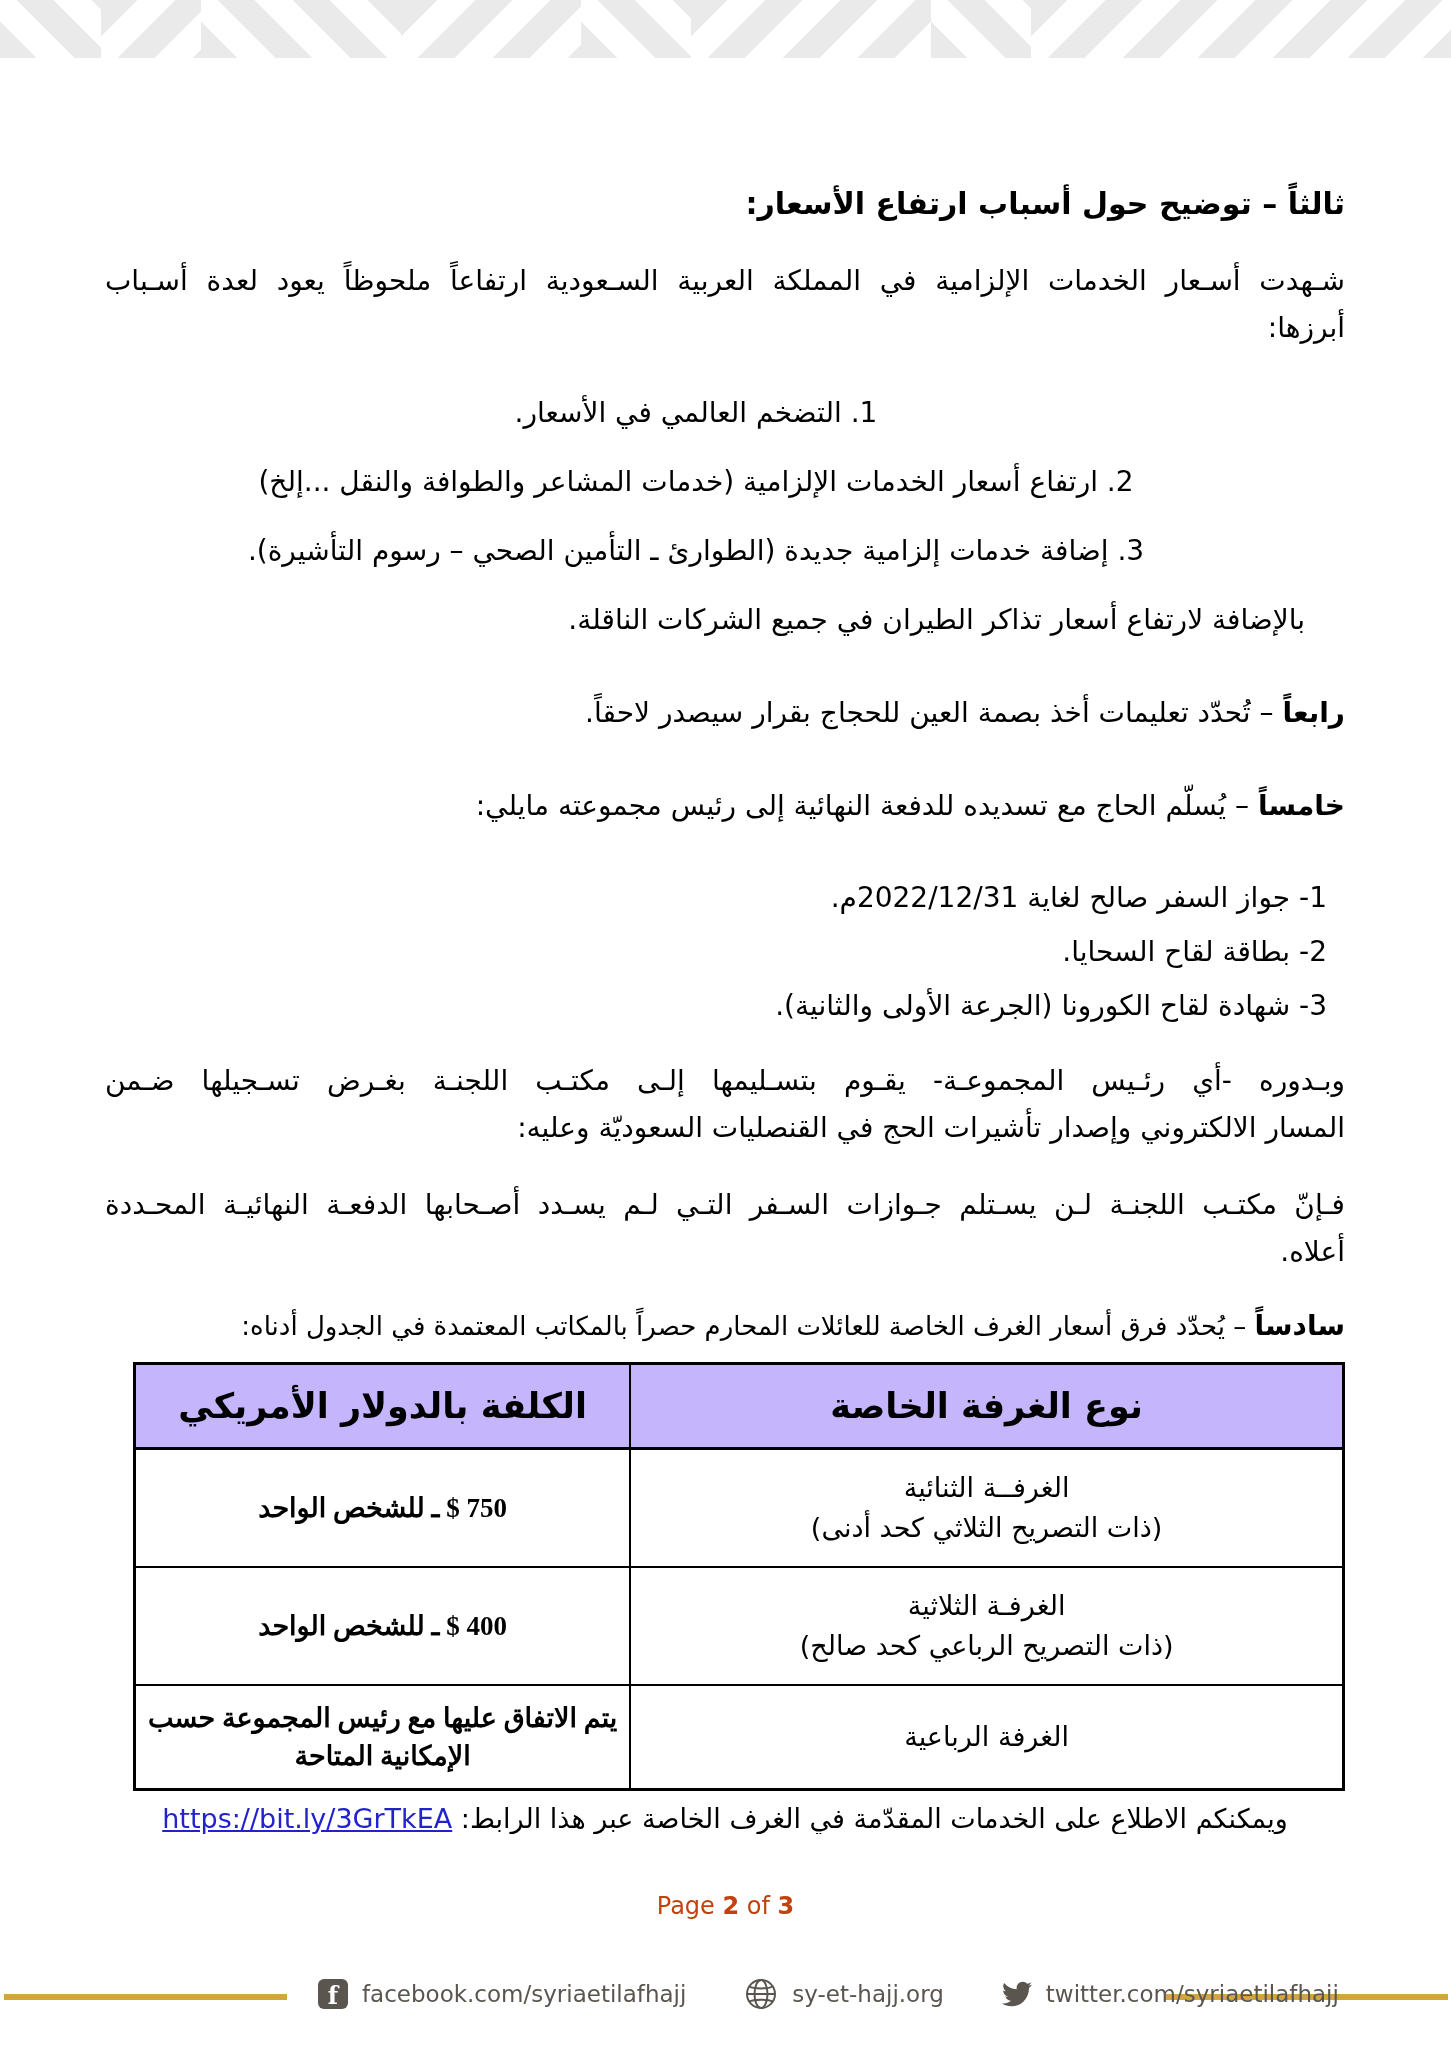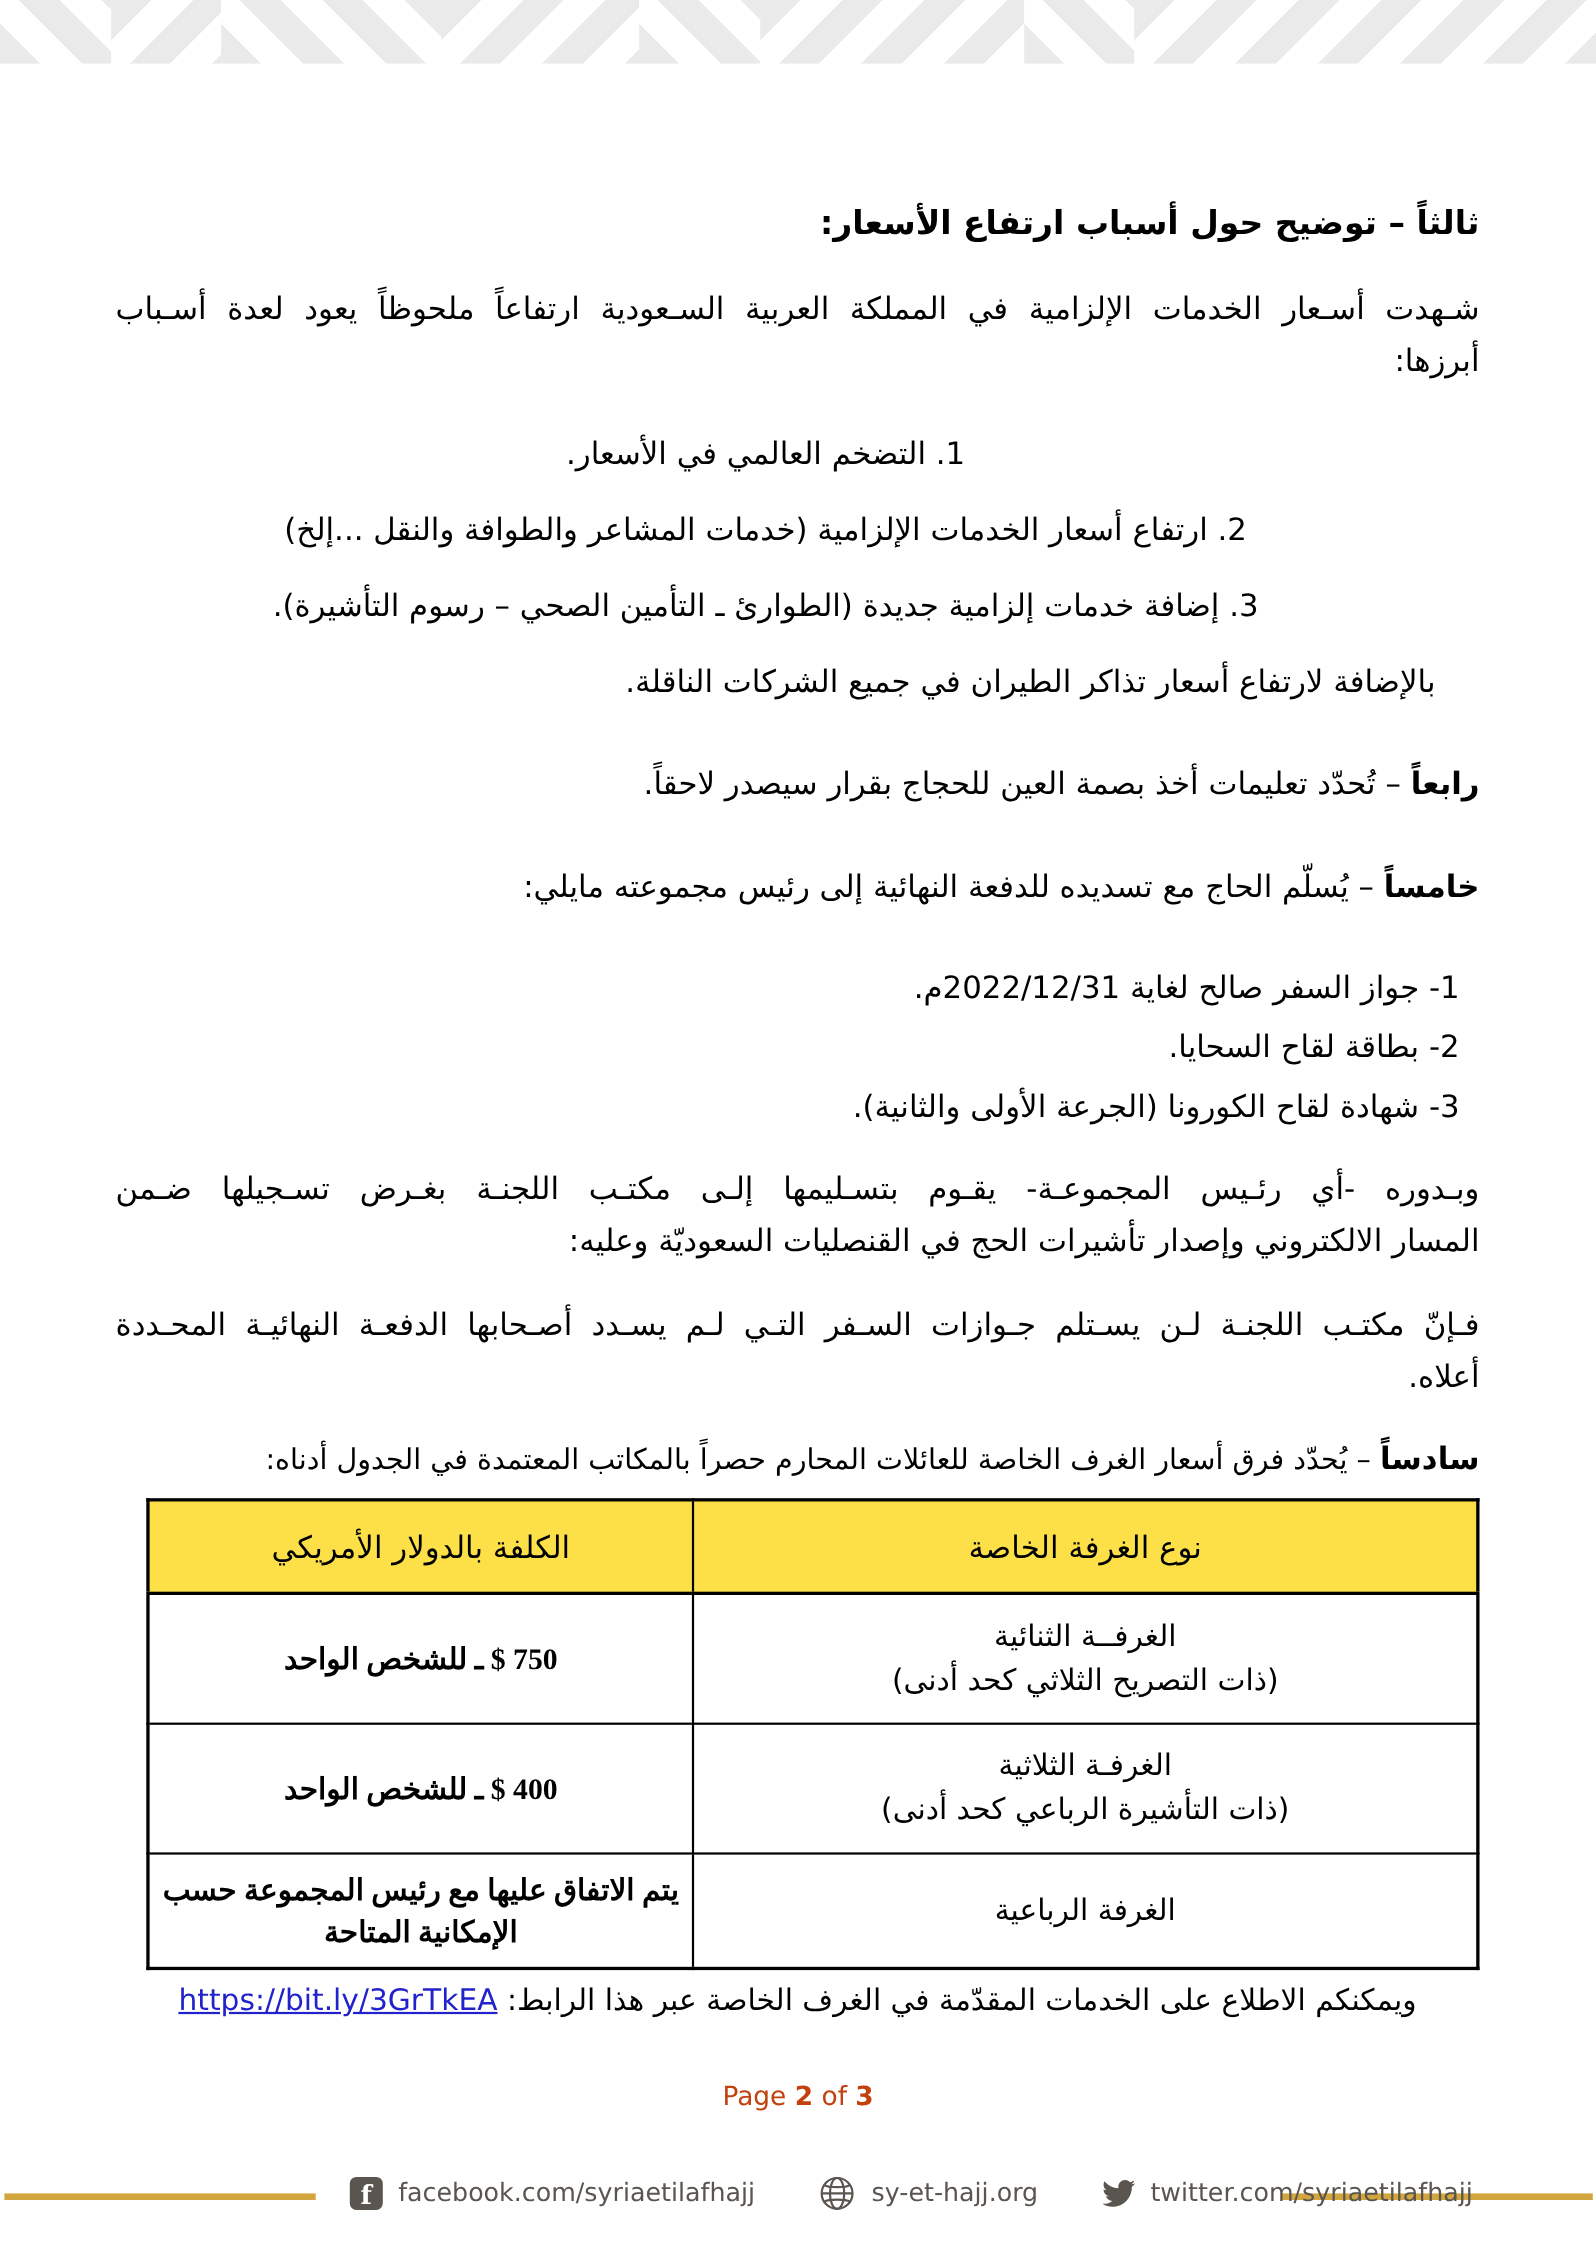"الكلفة بالدولار الأمريكي" table.rooms th { background: #fde047 -> #c4b5fd; font-size: 28px -> 35px; font-weight: normal -> bold }
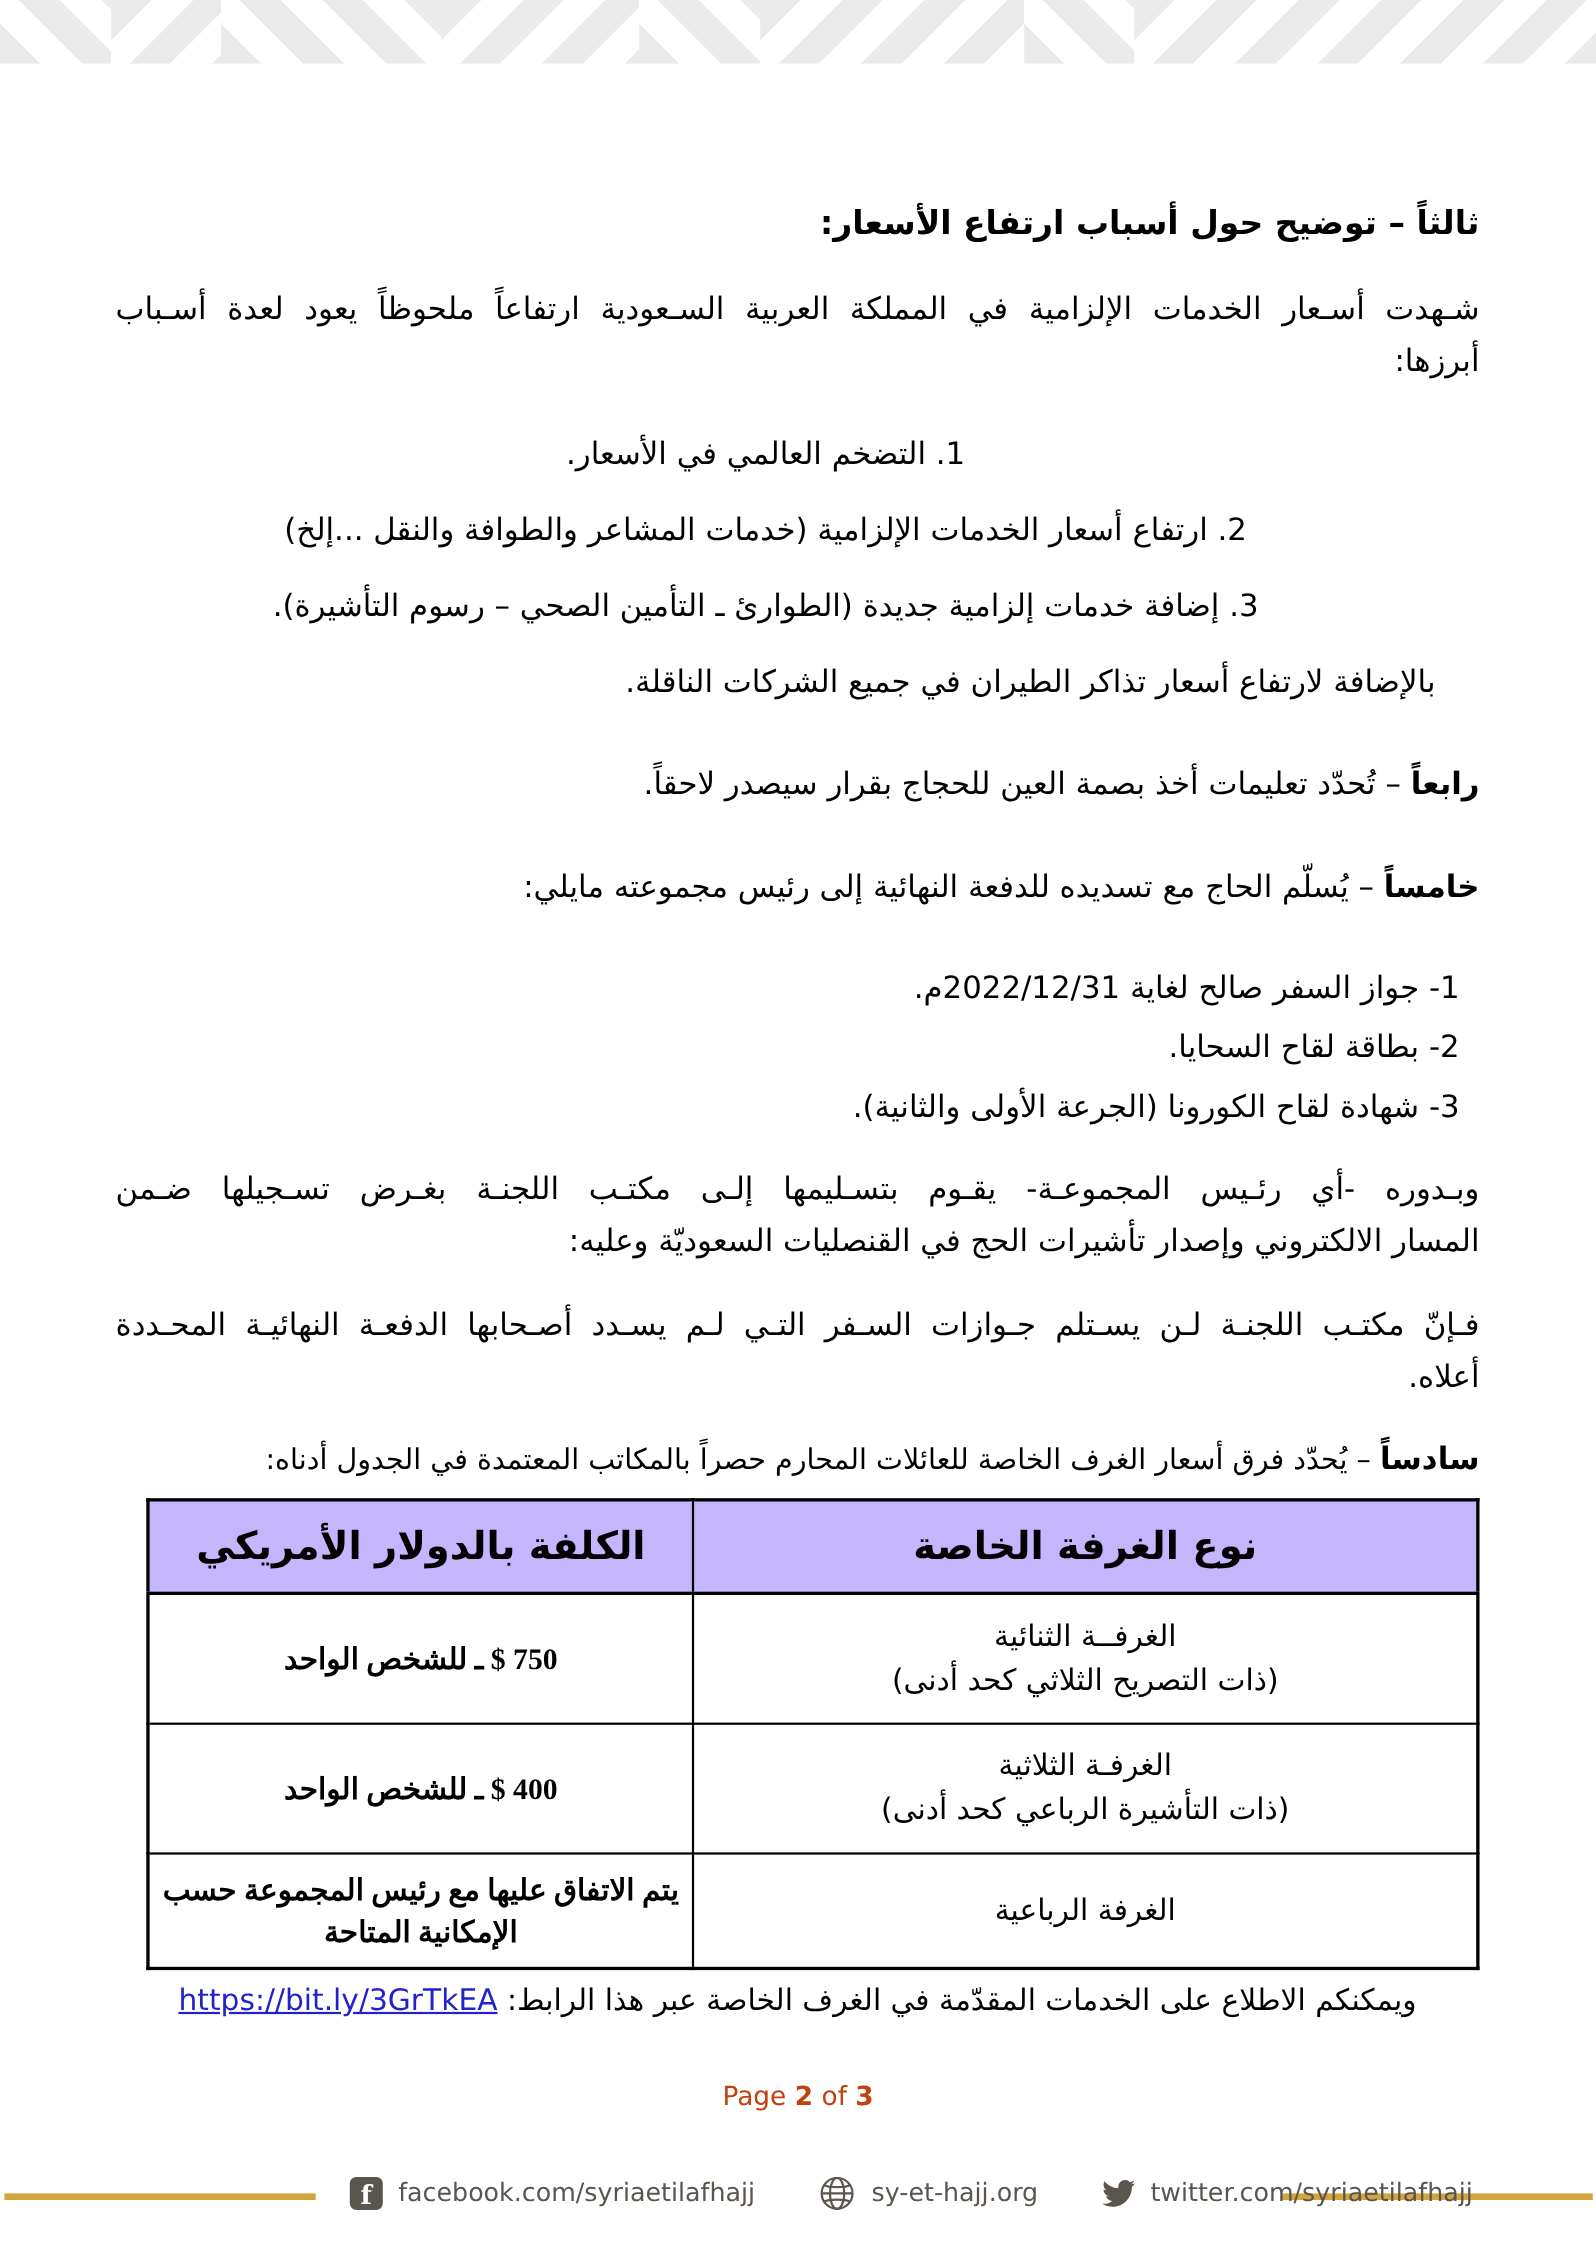"(ذات التأشيرة الرباعي كحد أدنى)" div { text: التأشيرة الرباعي كحد أدنى -> التصريح الرباعي كحد صالح }
